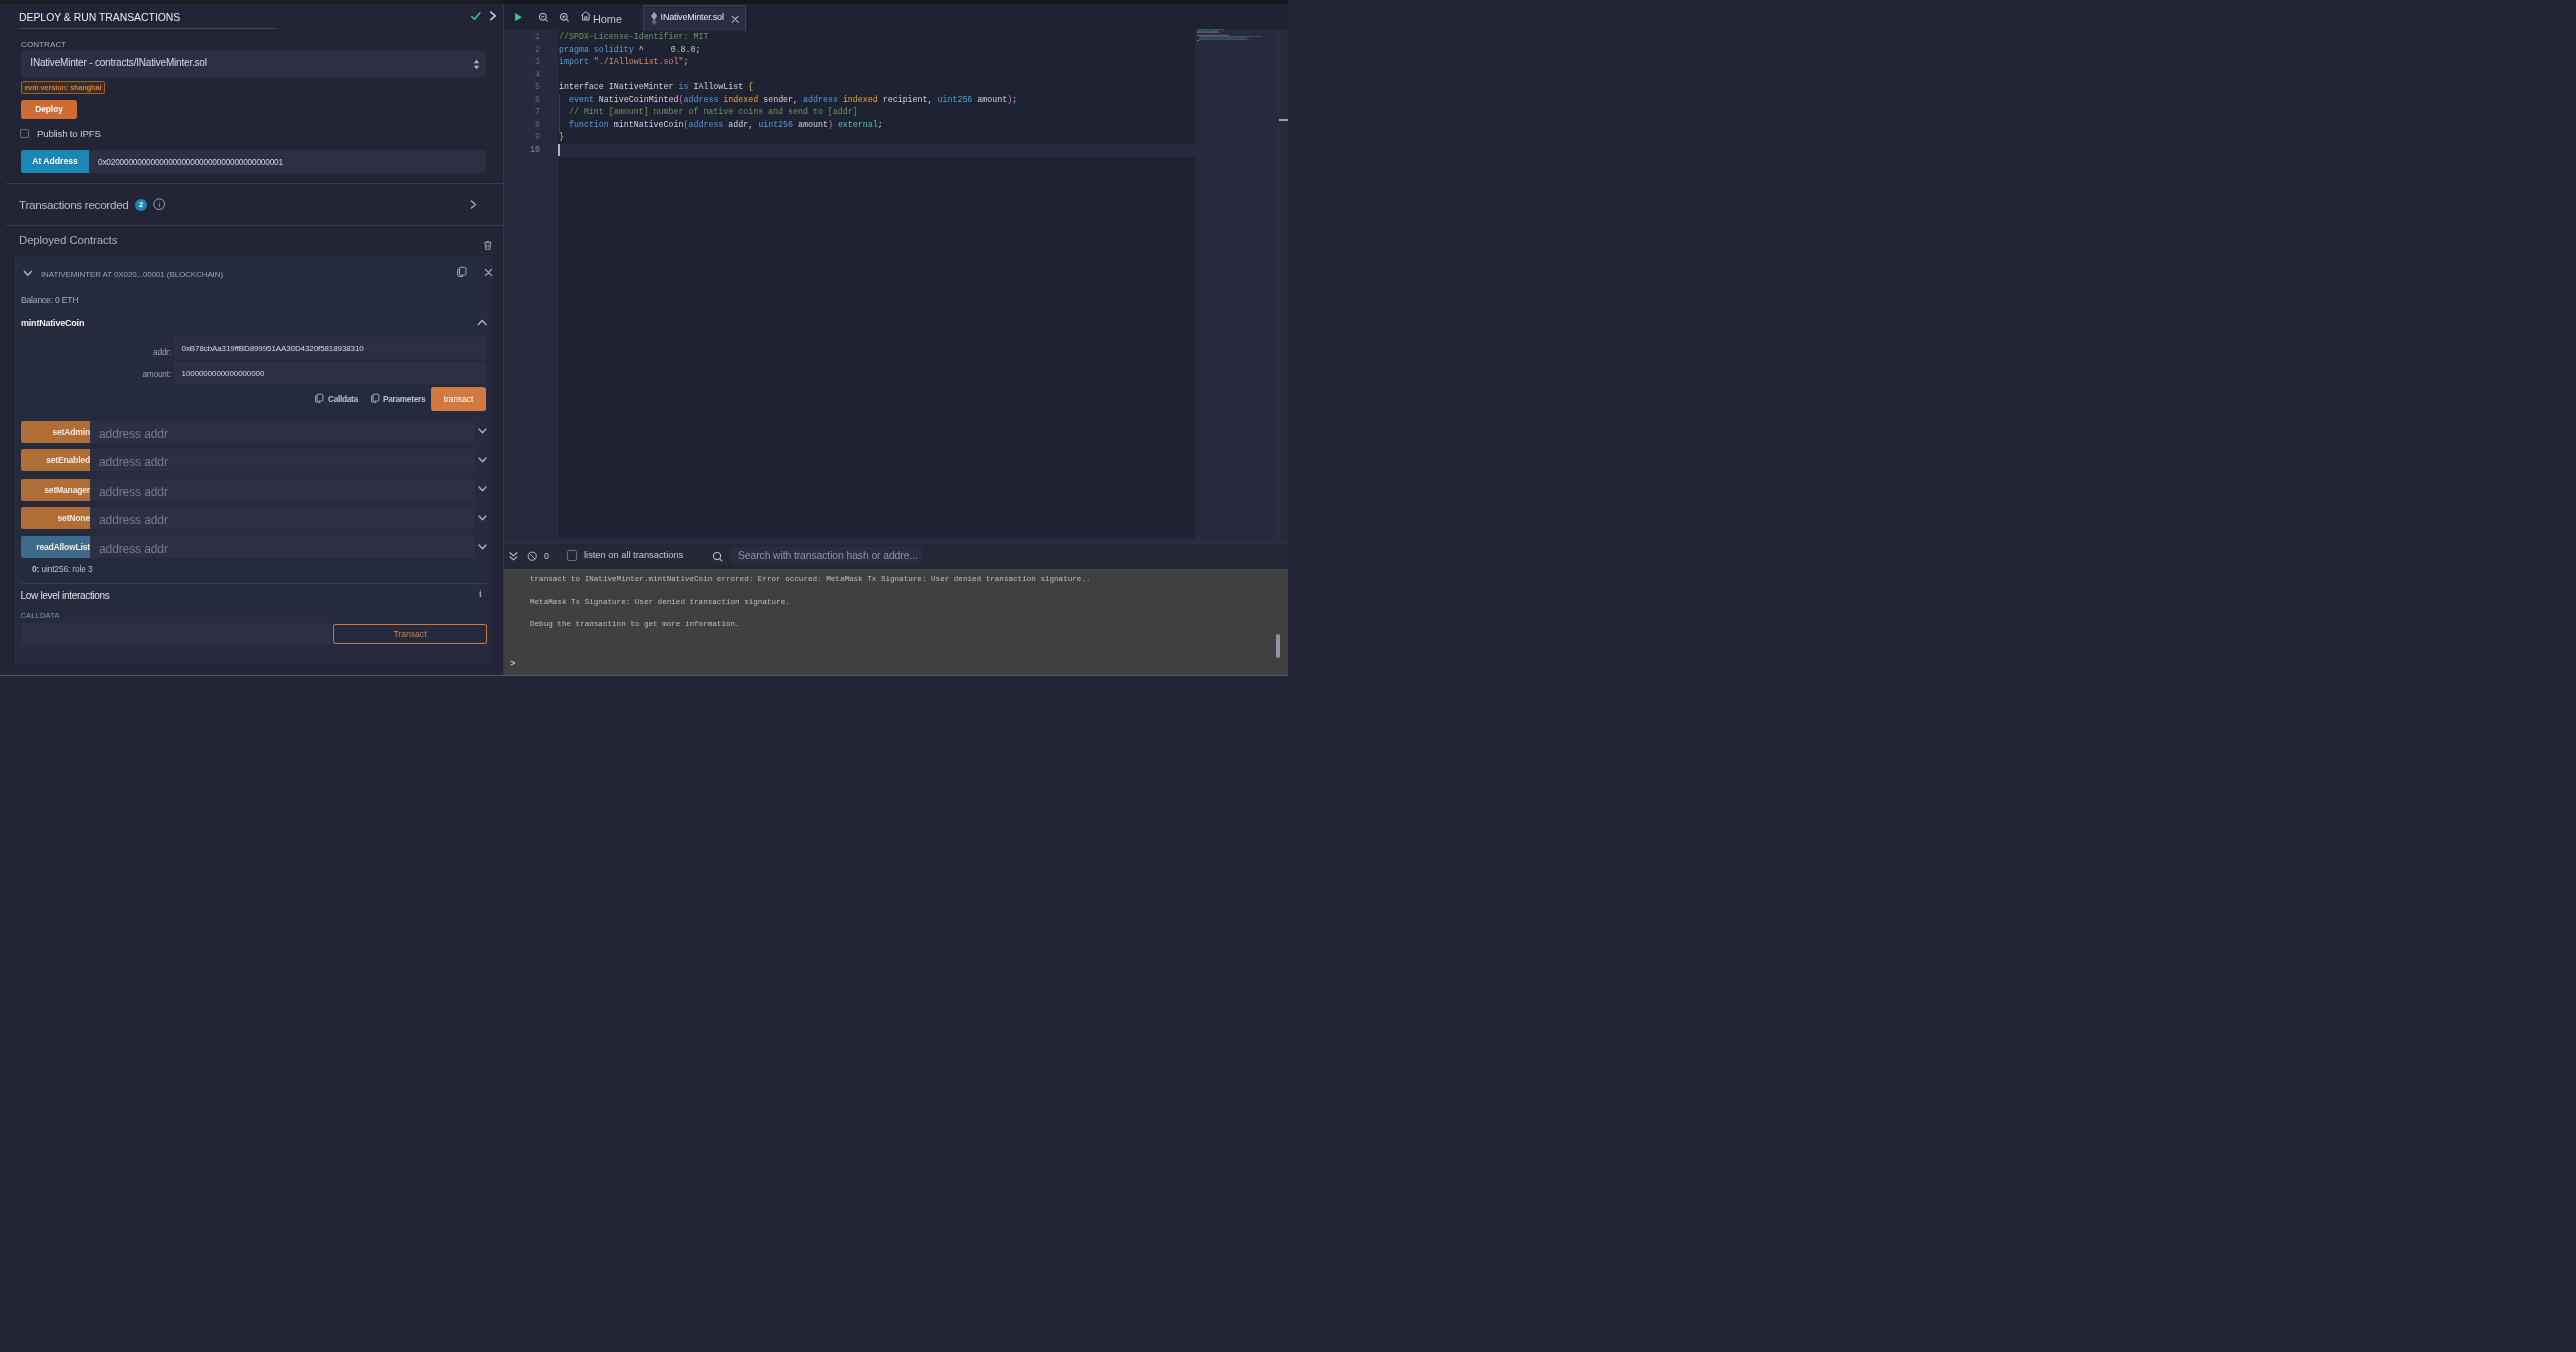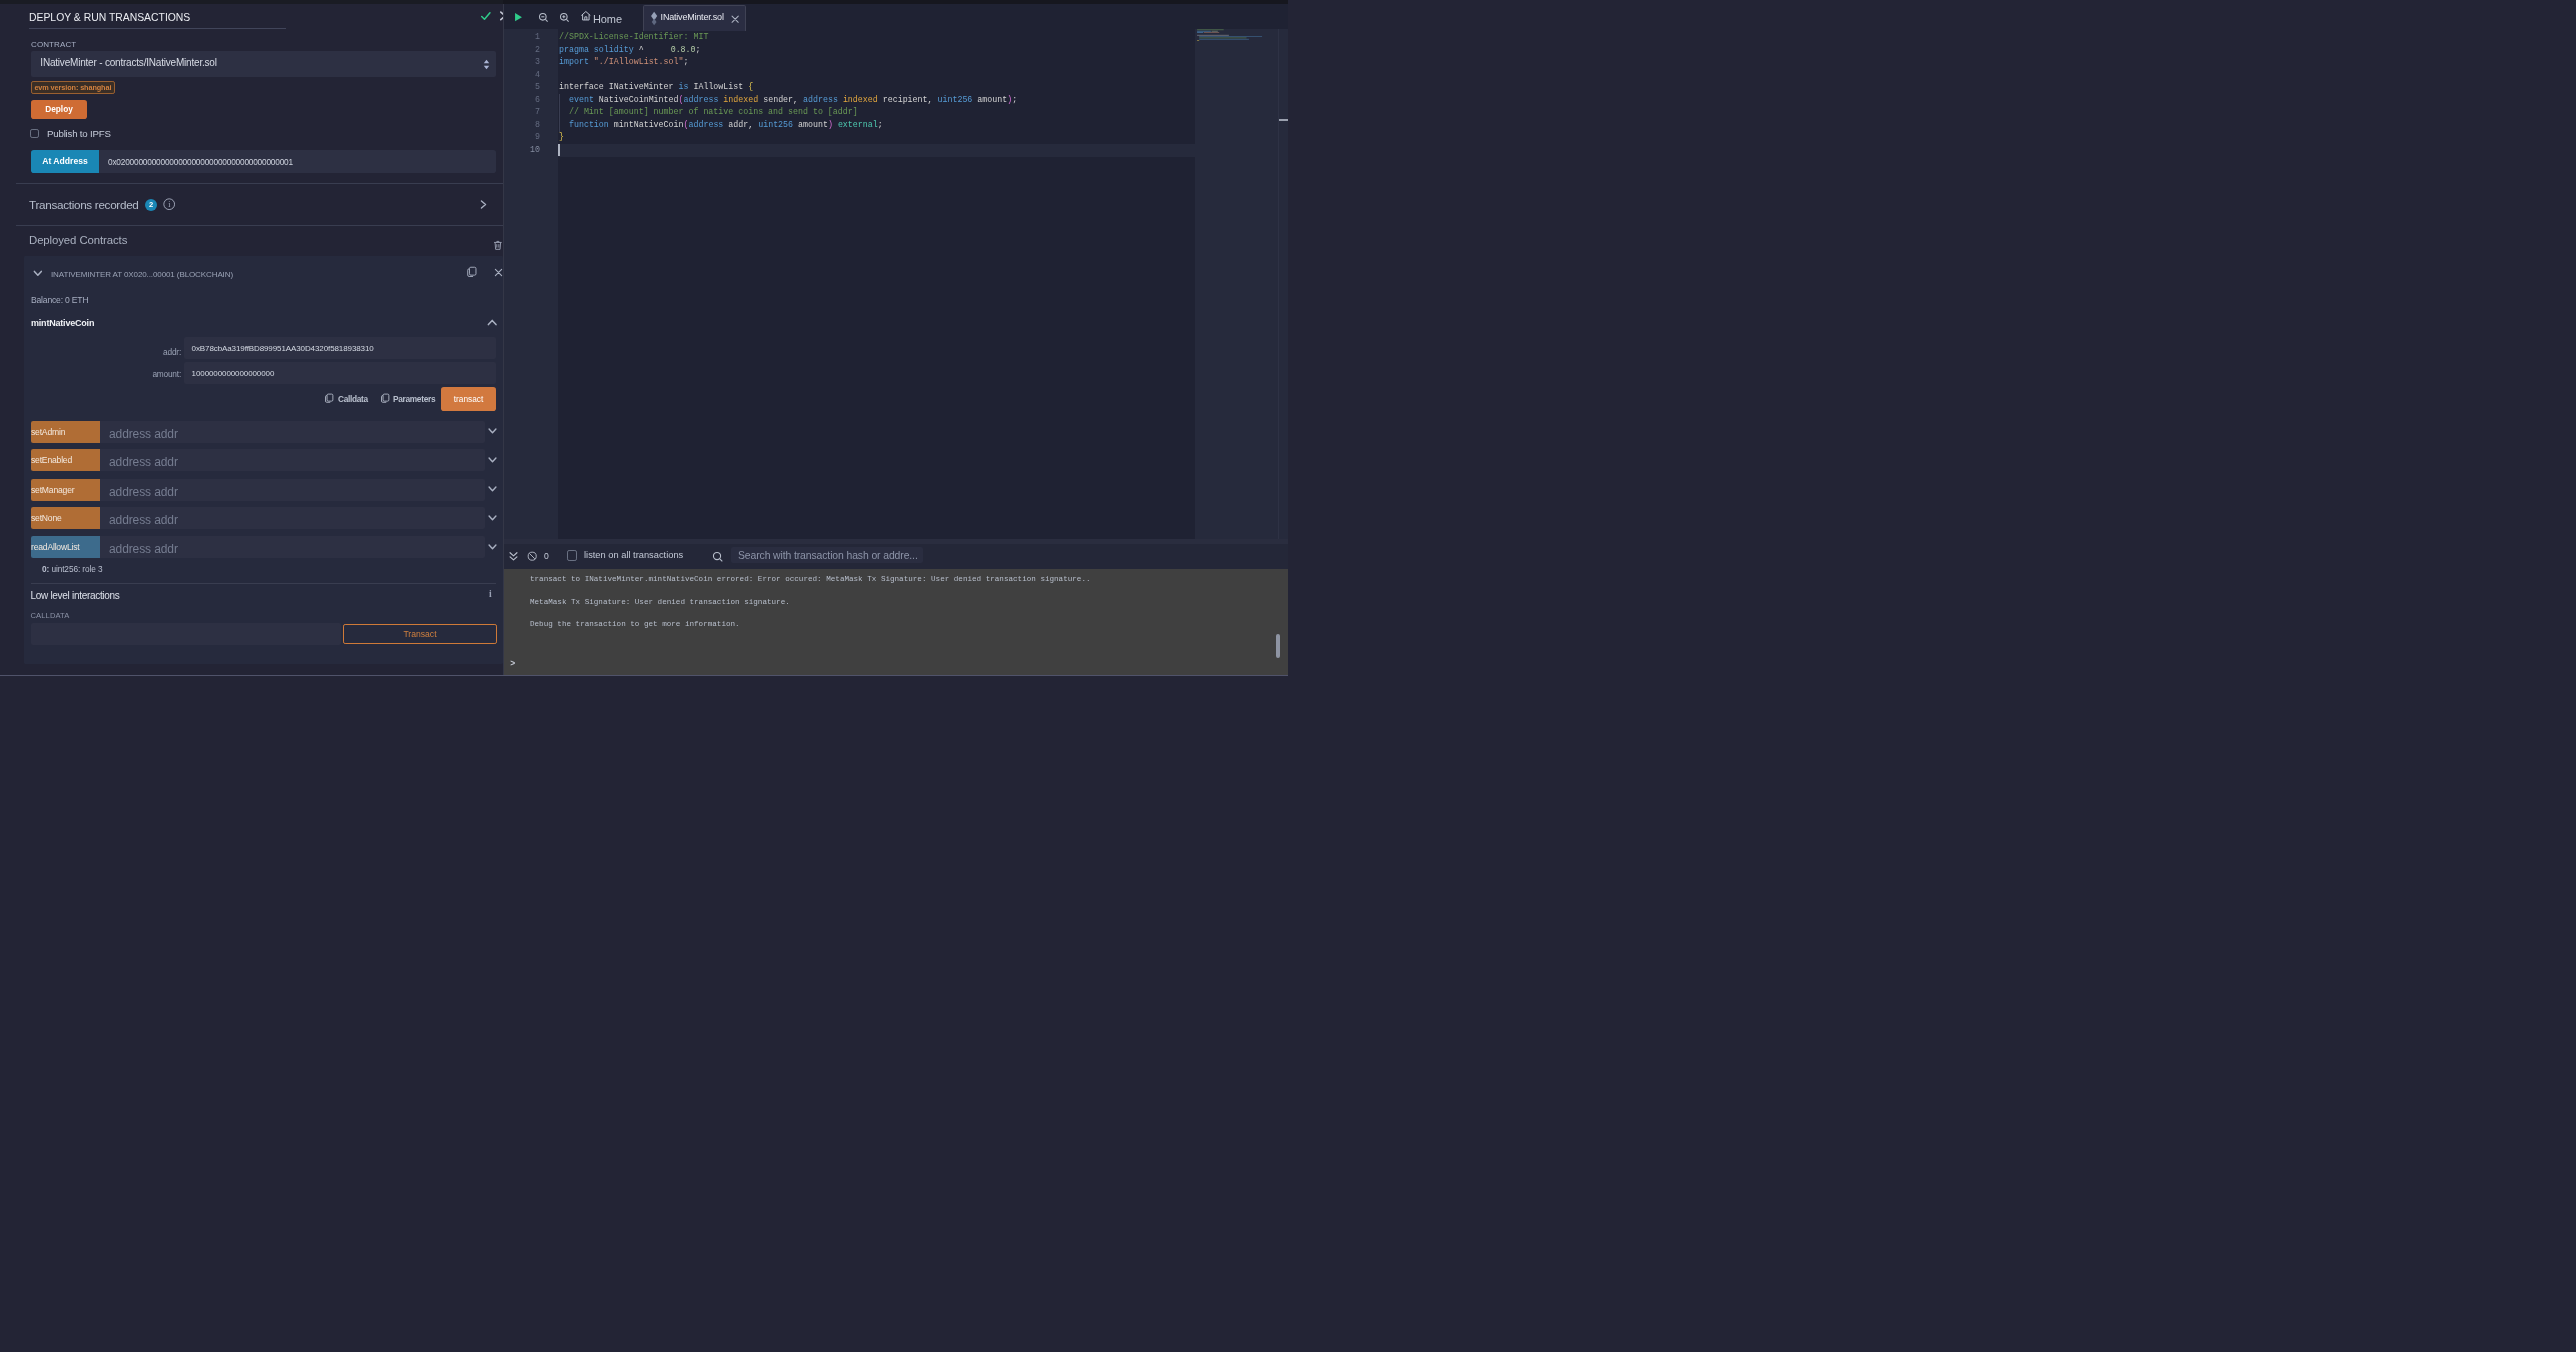"DEPLOY & RUN TRANSACTIONS" #lpanel { left: 16px -> 6px }
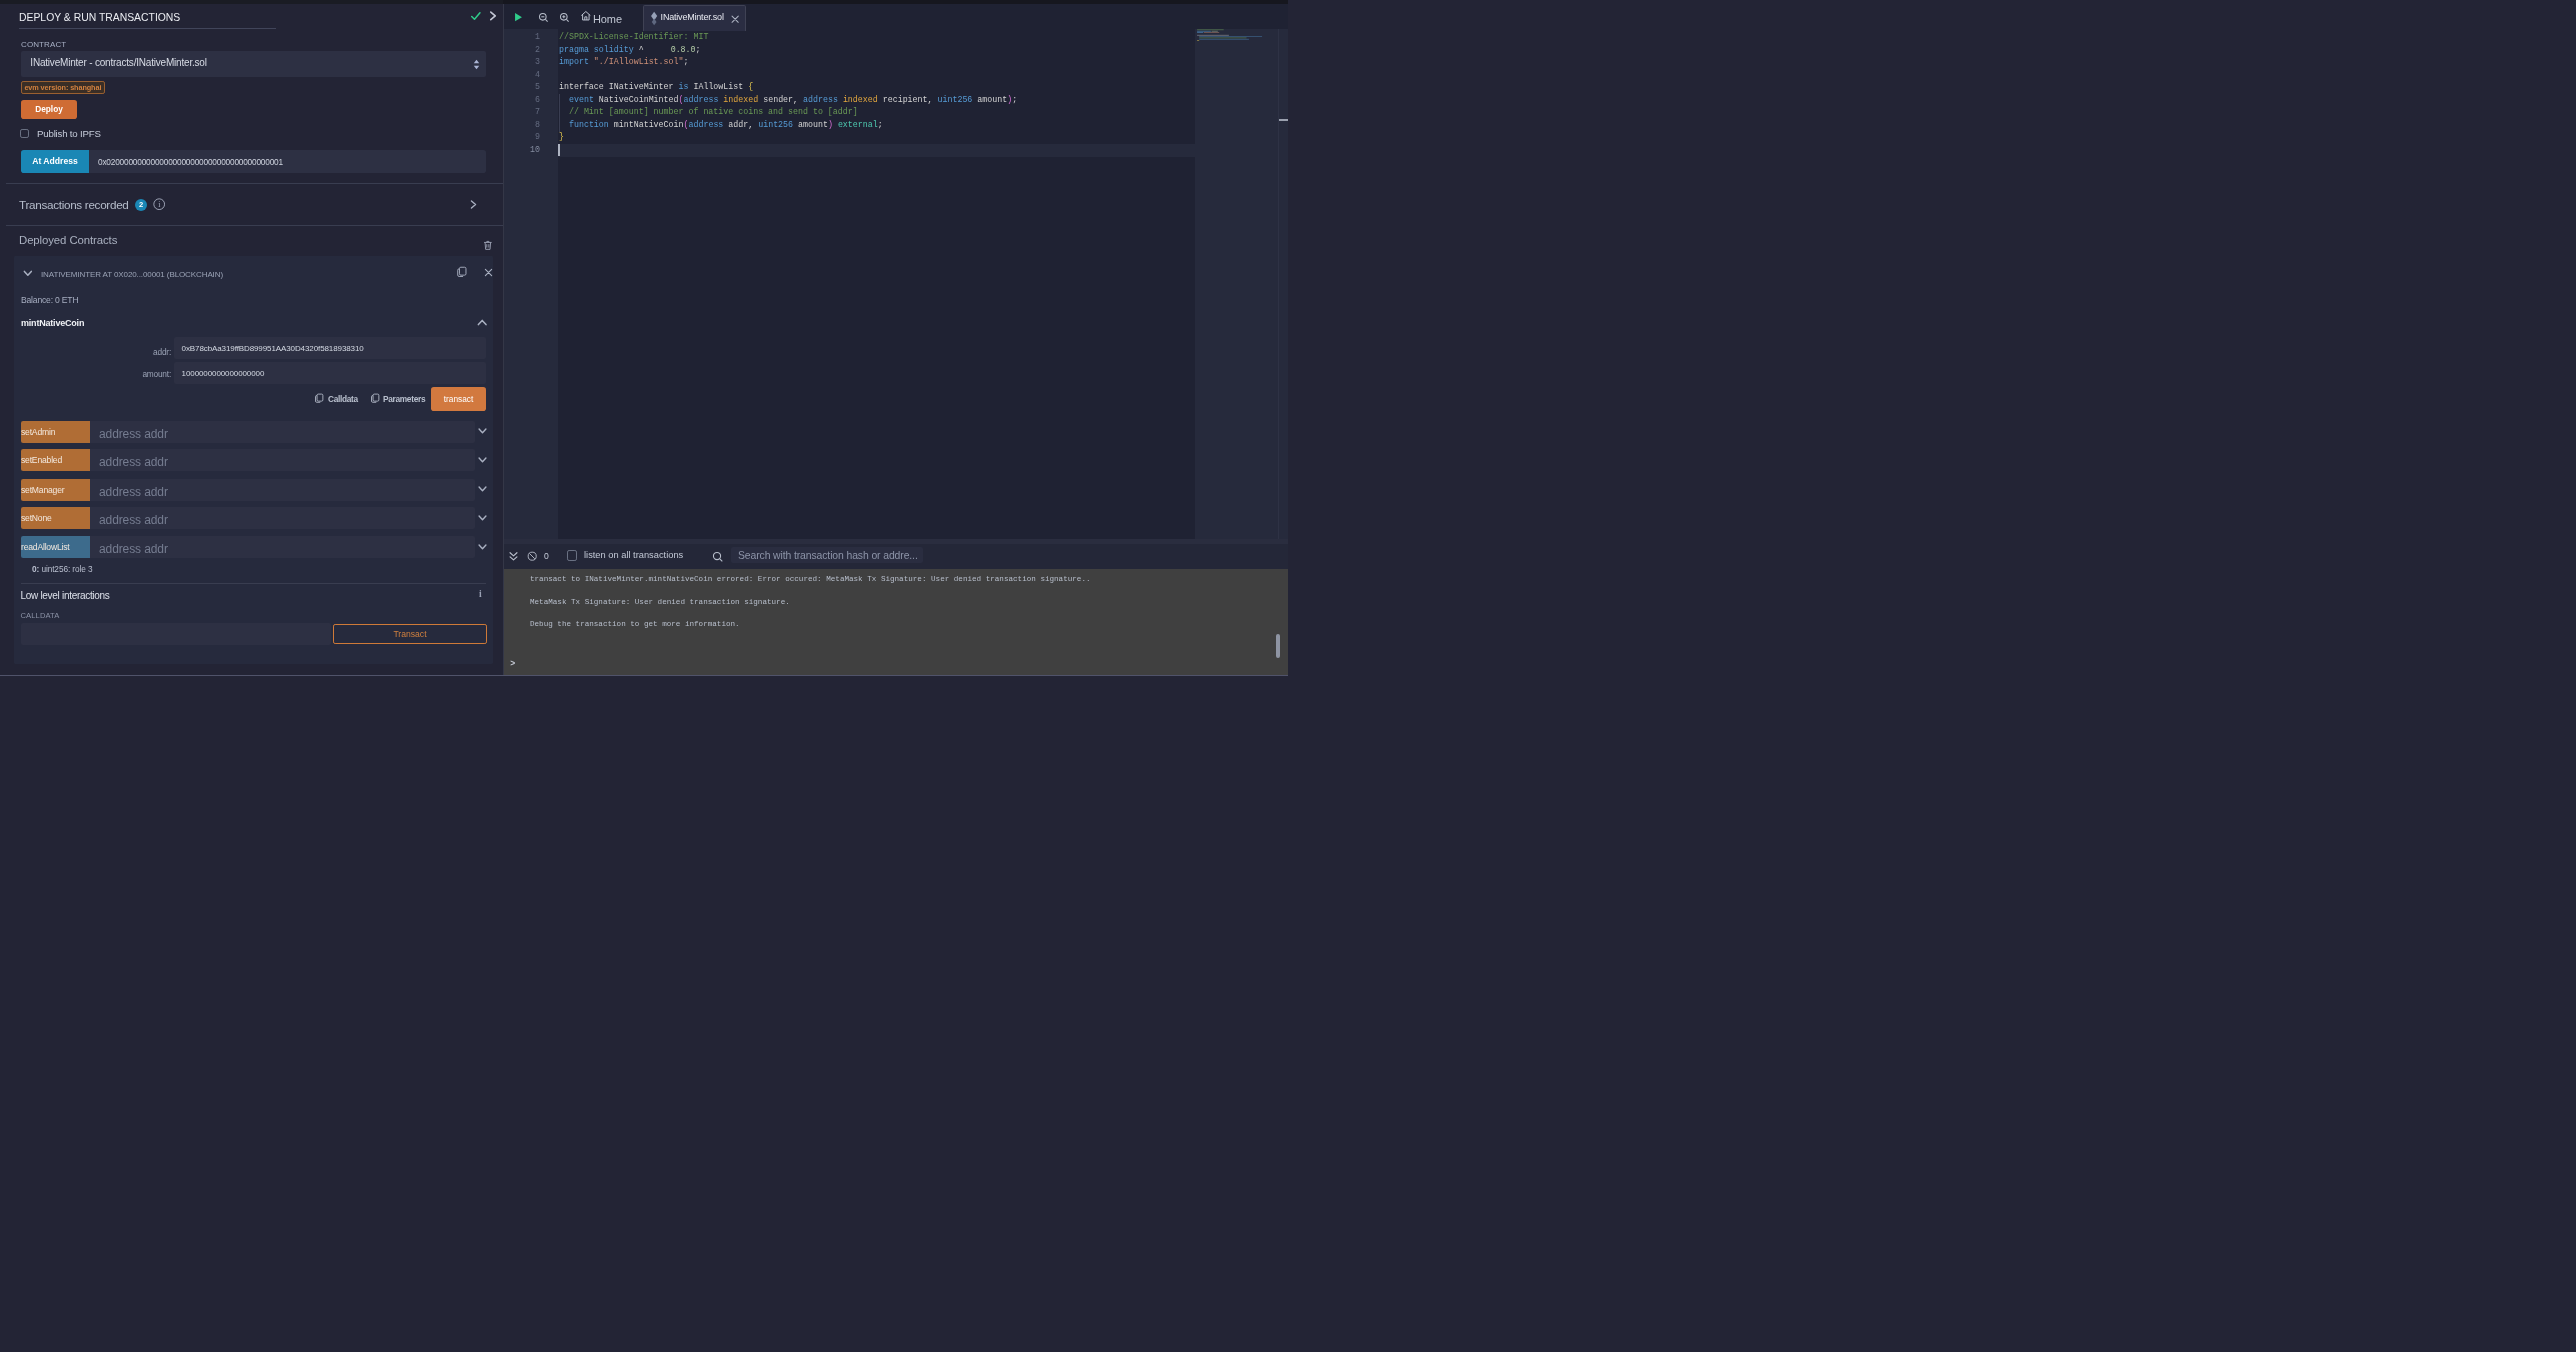"setAdmin" .fnrow-btn { font-weight: normal -> bold; text-align: left -> right }
